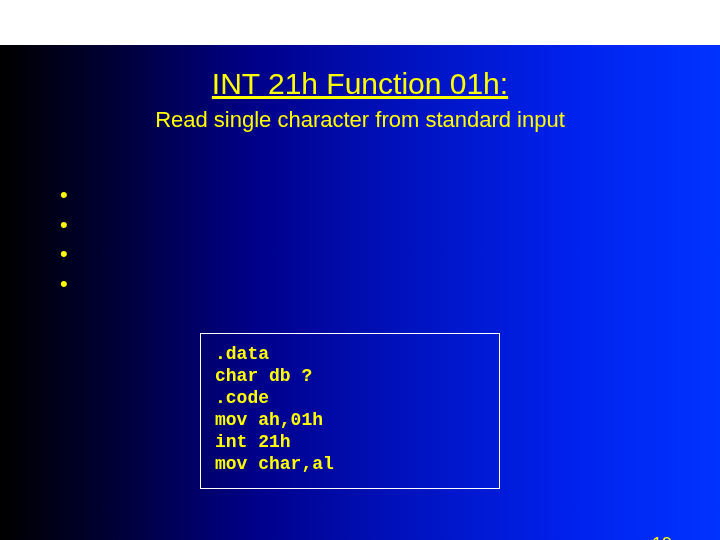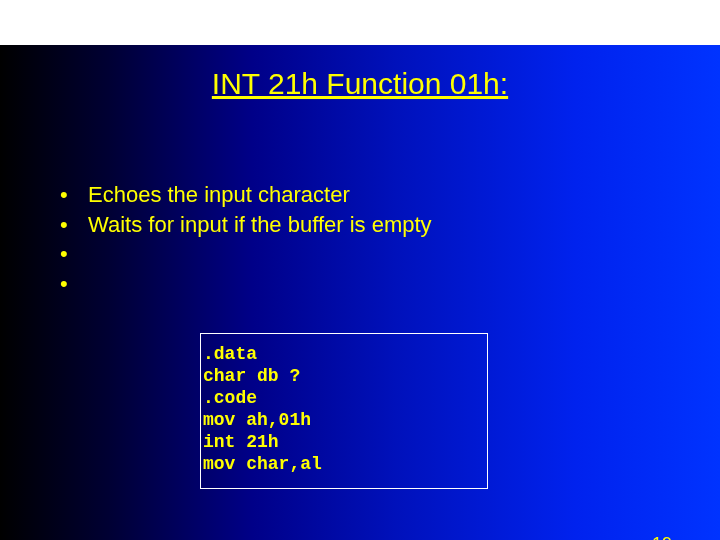"Read single character from standard" div.subtitle { html: none -> <div>Read single character from standard input</div> }
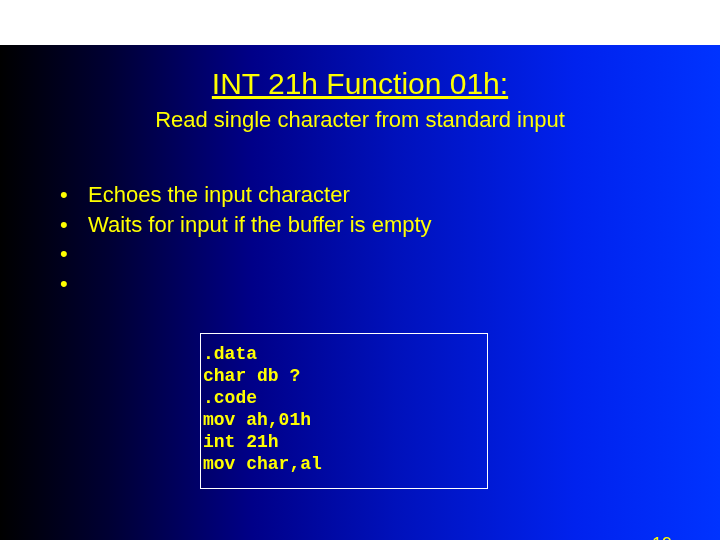"Echoes the input character" span { html: <span>Echoes the input character</span> -> none }
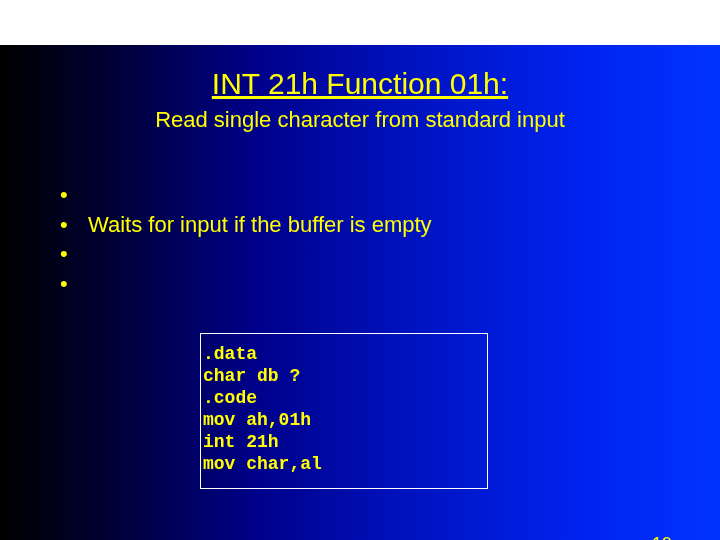"Waits for input if the" span { html: <span>Waits for input if the buffer is empty</span> -> none }
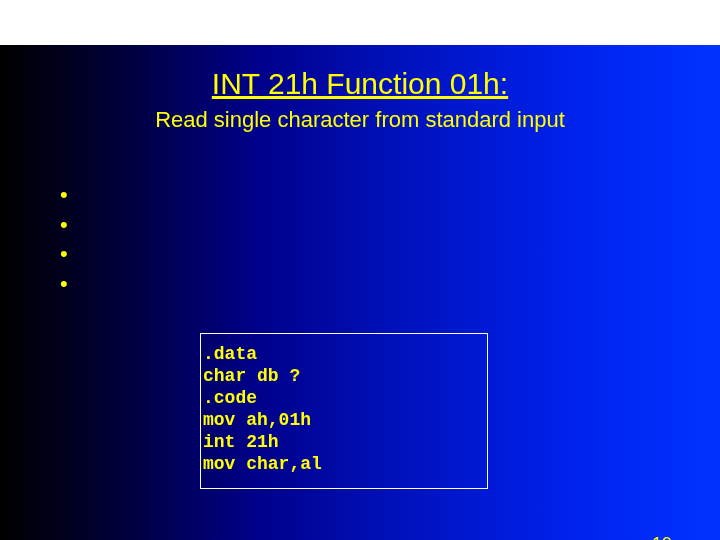".data char db ? .code" .codebox { padding: 10px 14px 12px 2px -> 10px 14px 12px 14px }
